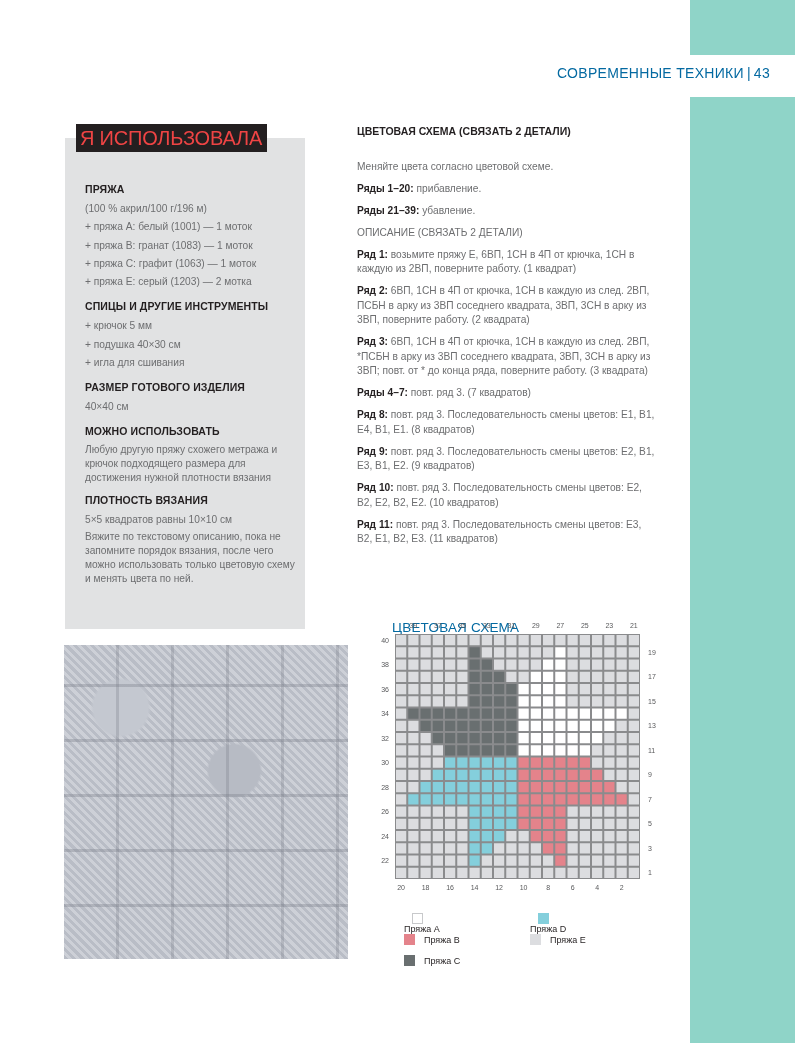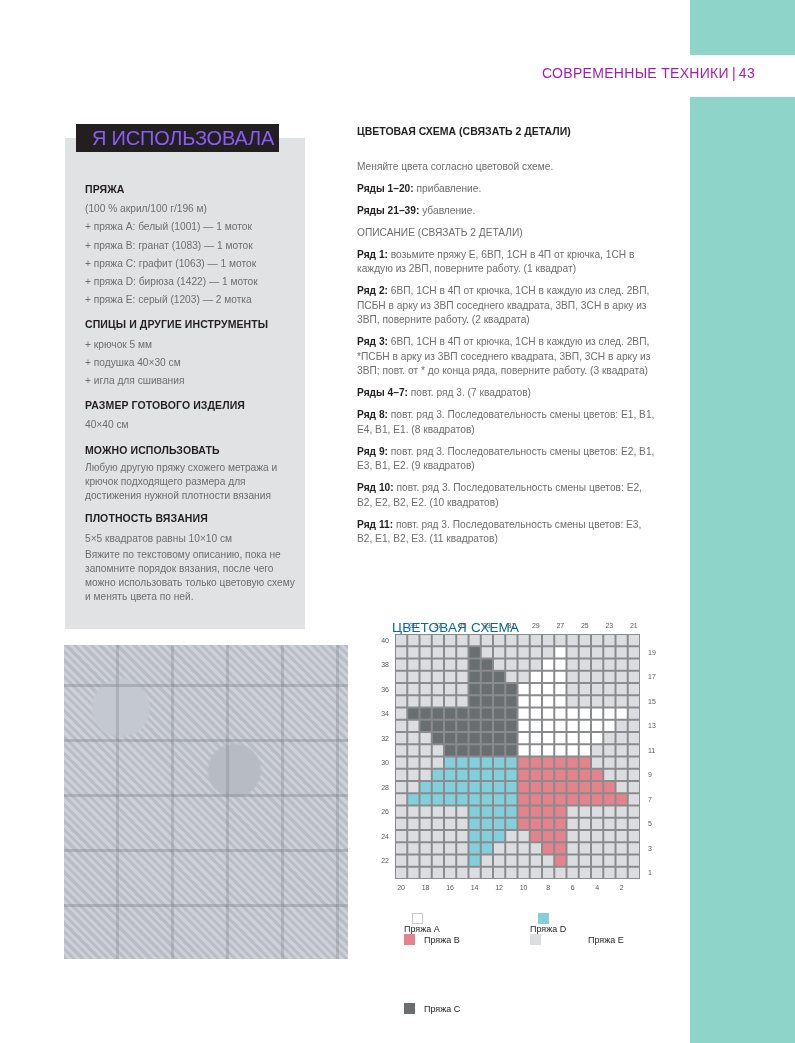"СОВРЕМЕННЫЕ ТЕХНИКИ | 43" .running-head { color: #a21caf -> #0369a1; left: 542px -> 557px }
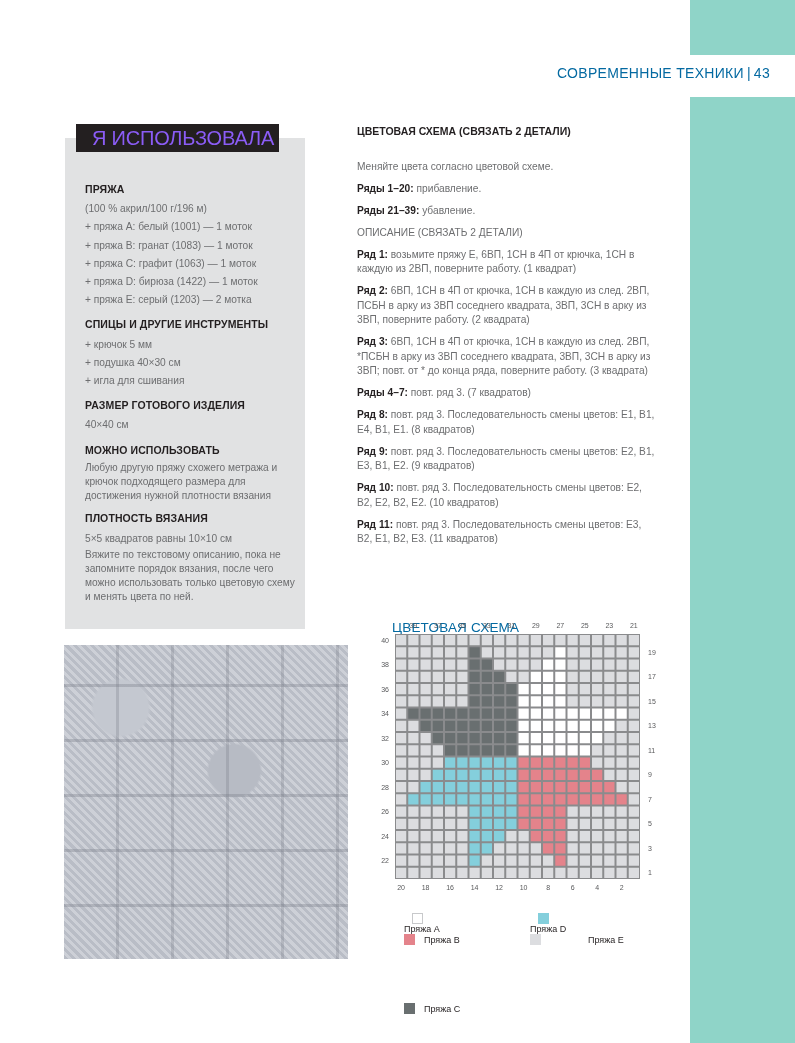"Я ИСПОЛЬЗОВАЛА" .sidebar-title { color: #8b5cf6 -> #ef4444; padding: 2px 5px 2px 16px -> 2px 5px 2px 4px }
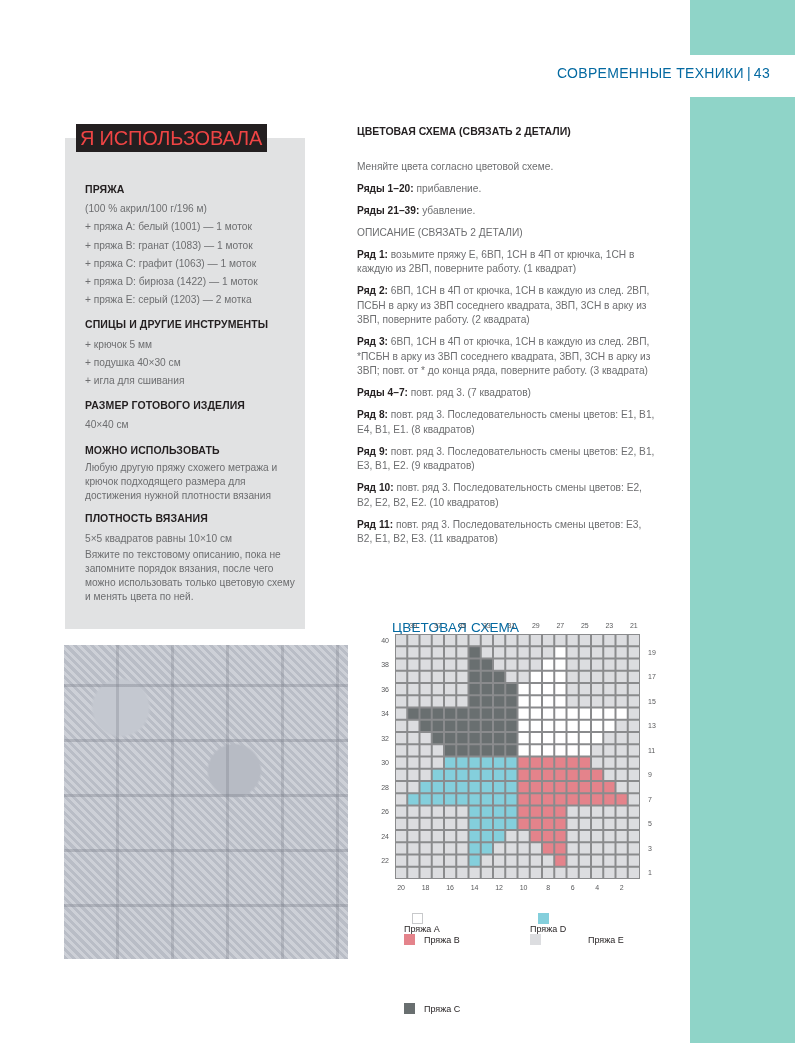"+ пряжа D: бирюза (1422)" div.sb-line { html: <div>+ пряжа D: бирюза (1422) — 1 моток</div> -> none }
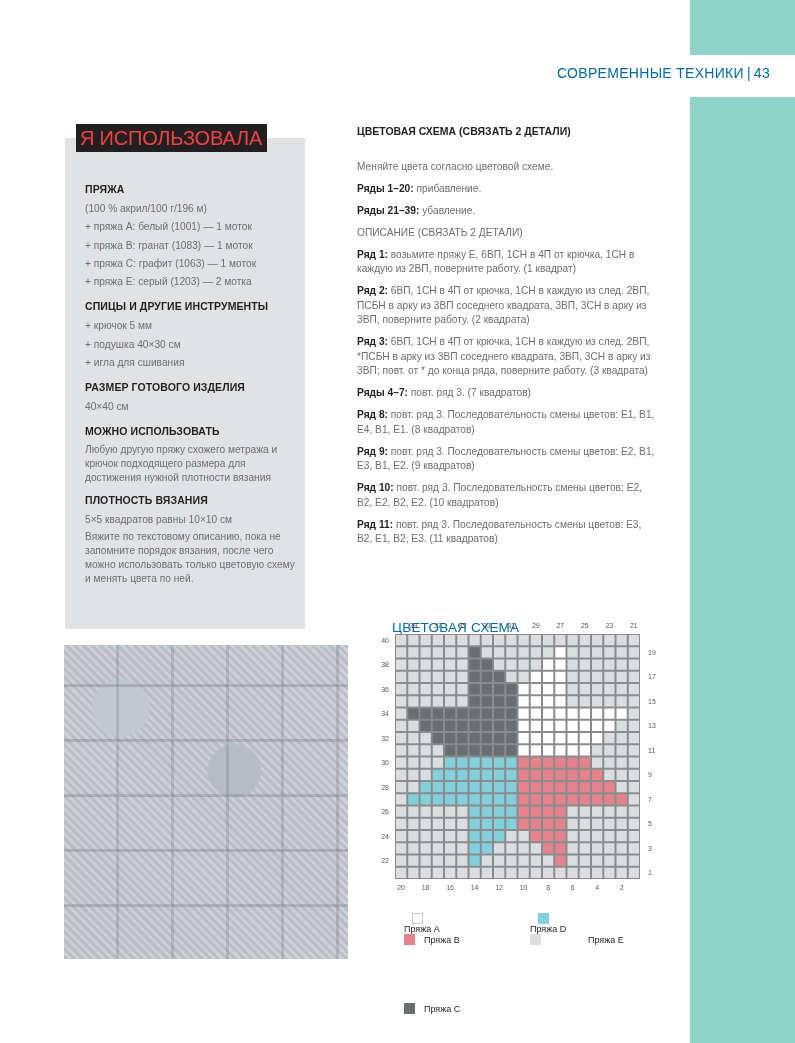"Пряжа E" div.legend-item { gap: 38px -> none }
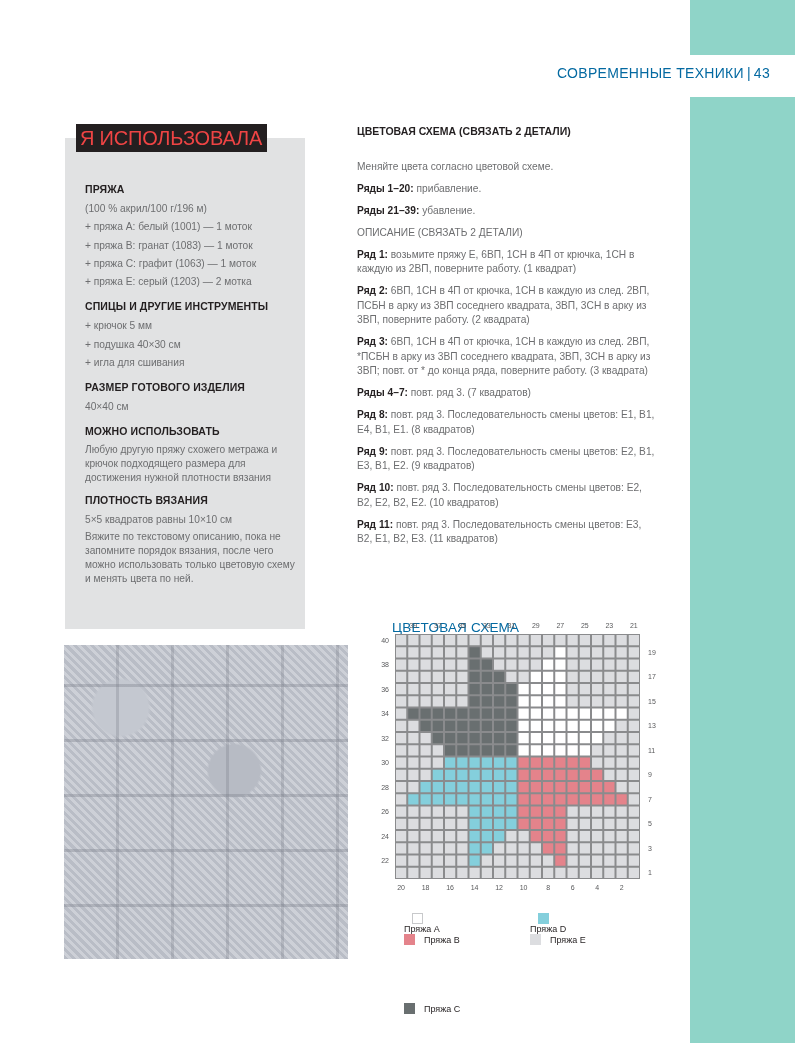"Пряжа C" div.legend-item { margin-top: 48px -> none }
